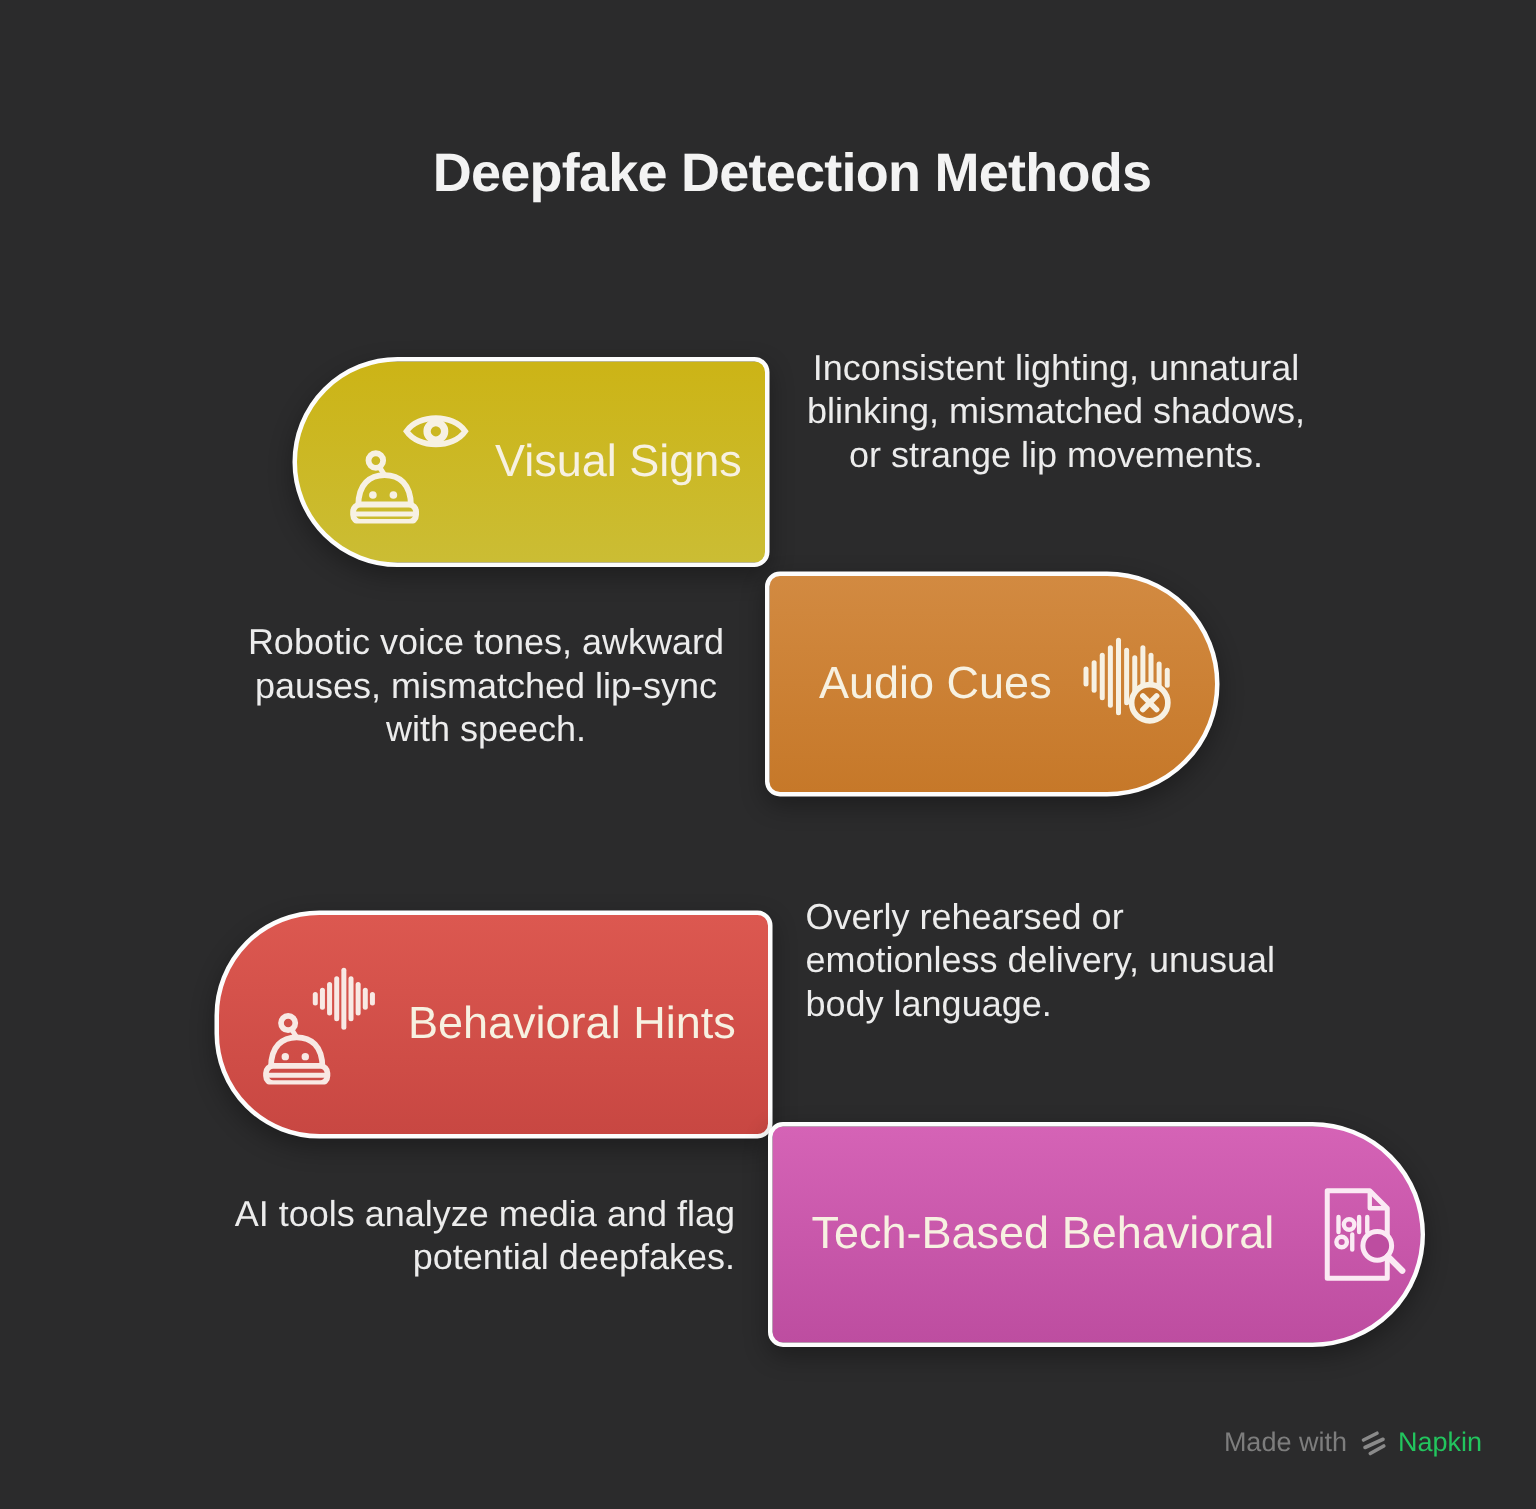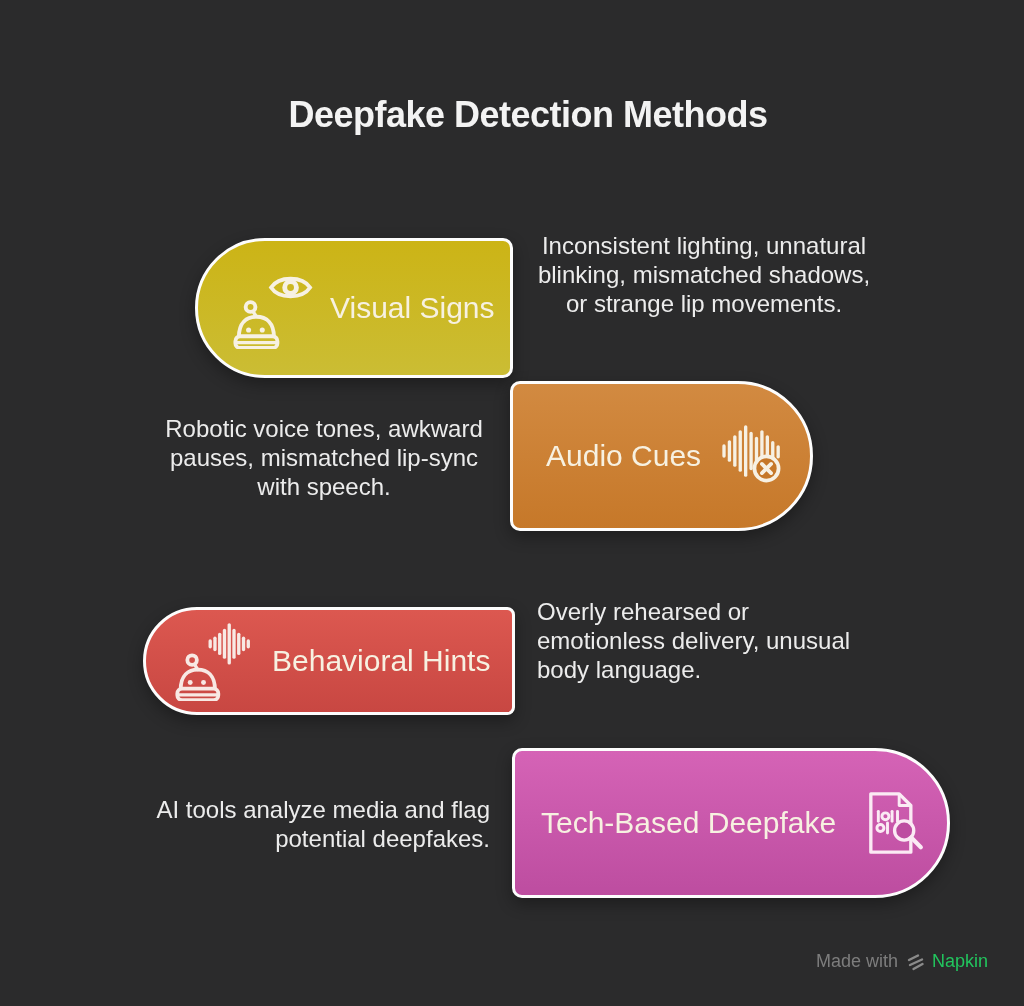"Behavioral Hints" #card-3 { height: 108px -> 152px }
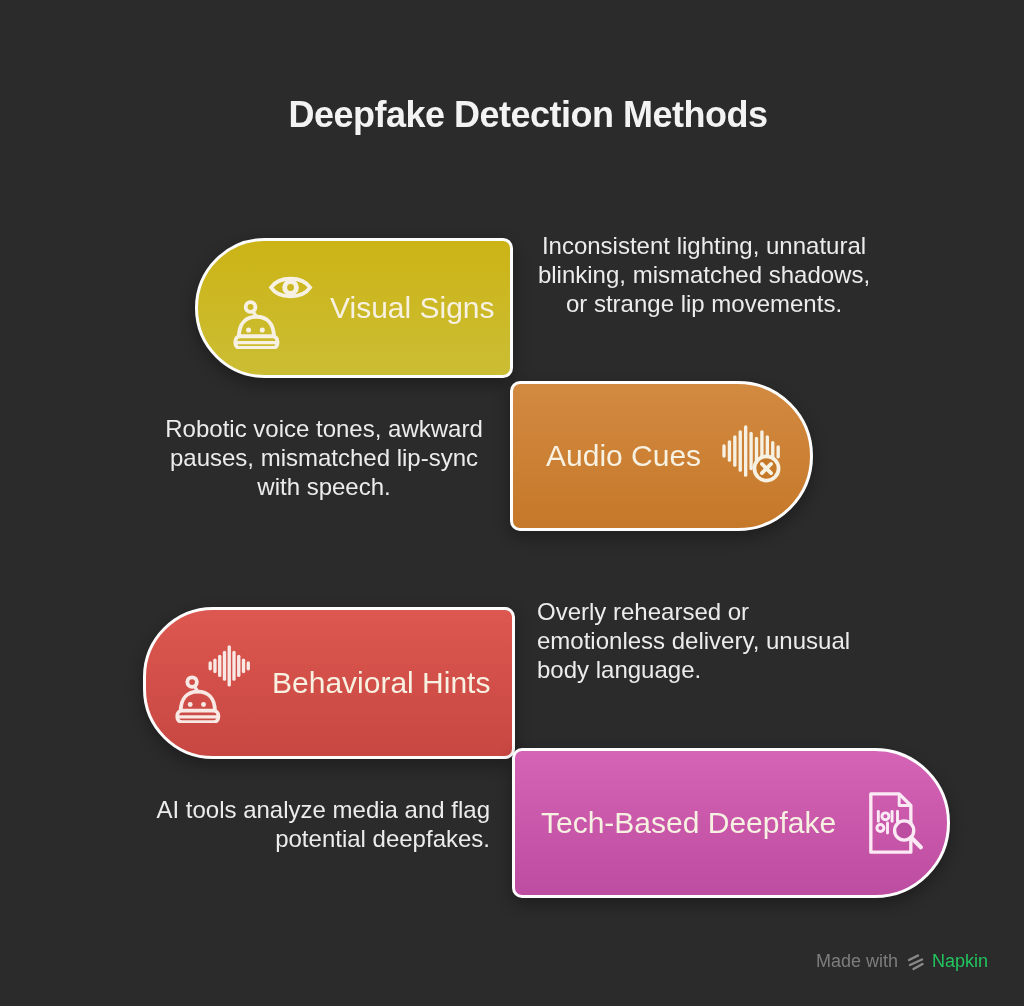"Tech-Based Deepfake" span.label { text: Deepfake -> Behavioral }
